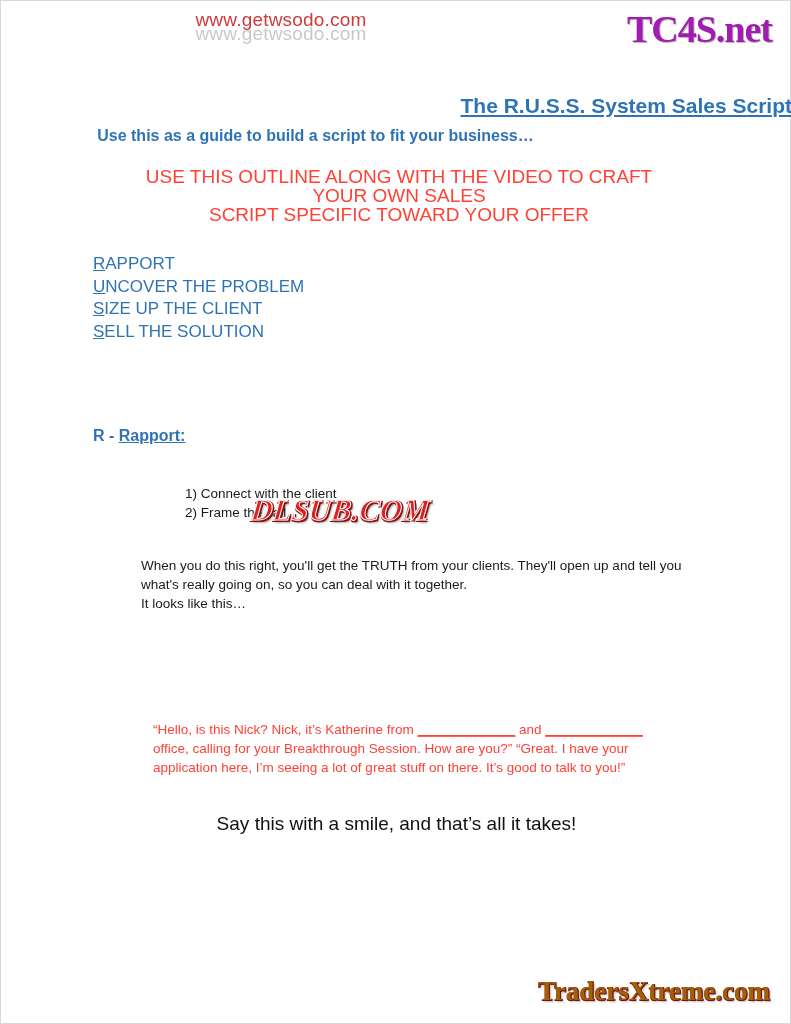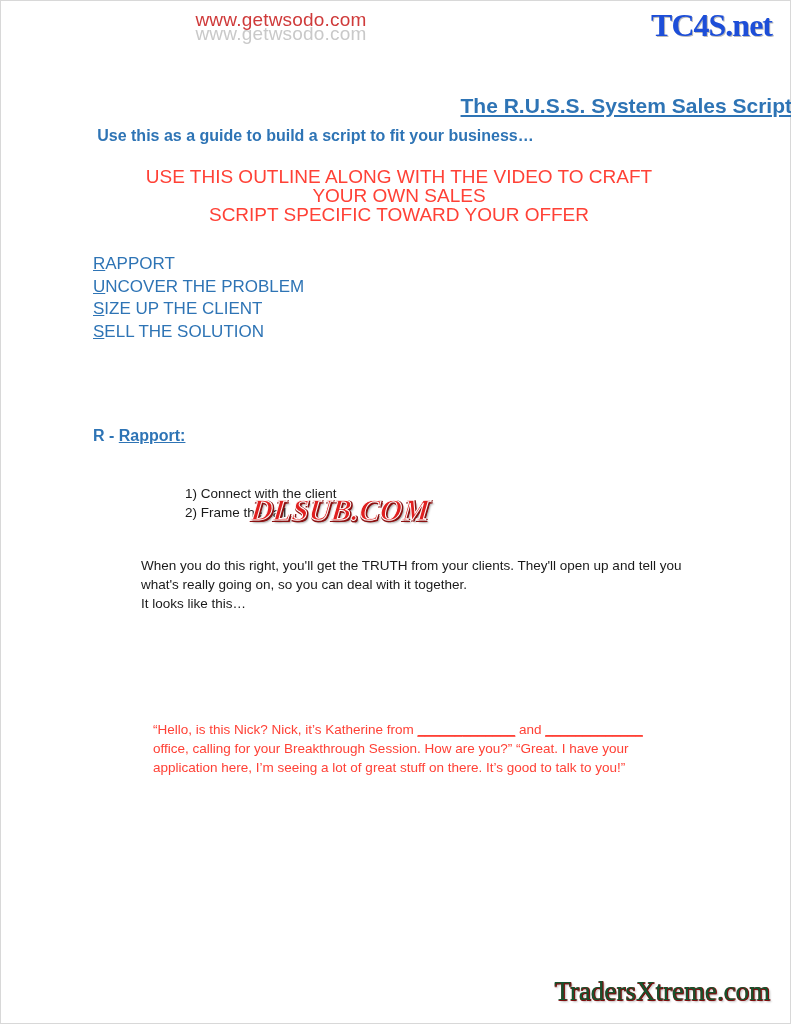"TC4S.net" .tc4s { color: #1d4ed8 -> #a21caf; font-size: 32px -> 38px }
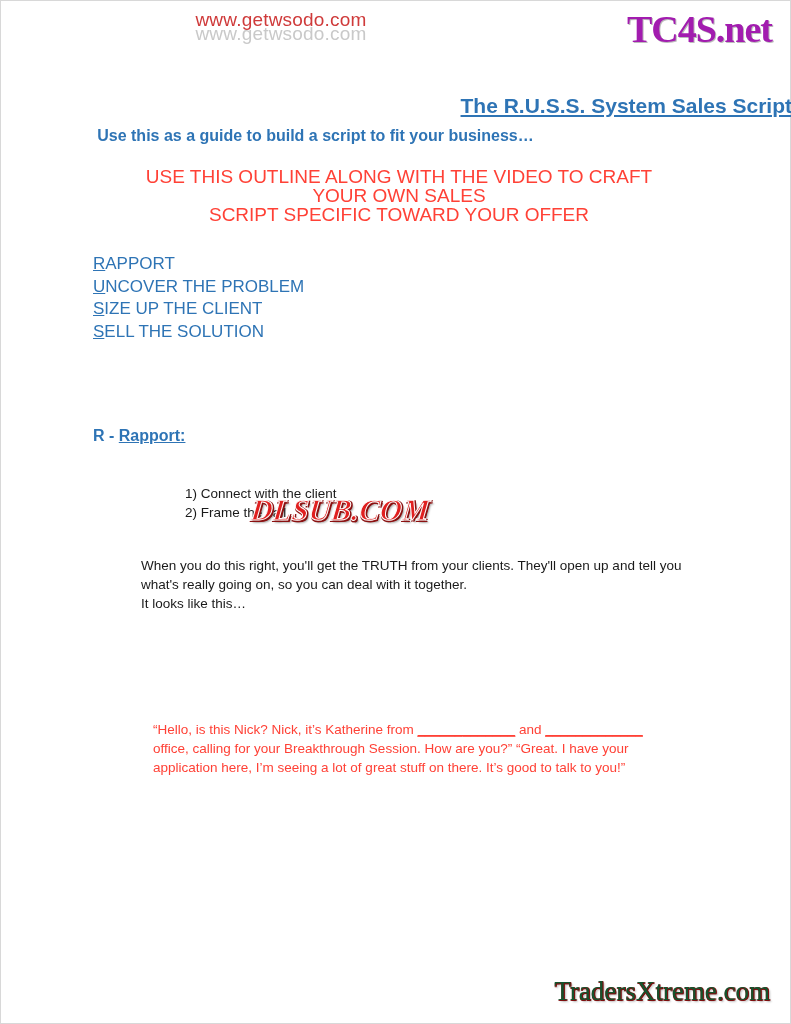"Say this with a smile," div.closer { html: none -> <div>Say this with a smile, and that’s all it takes!</div> }
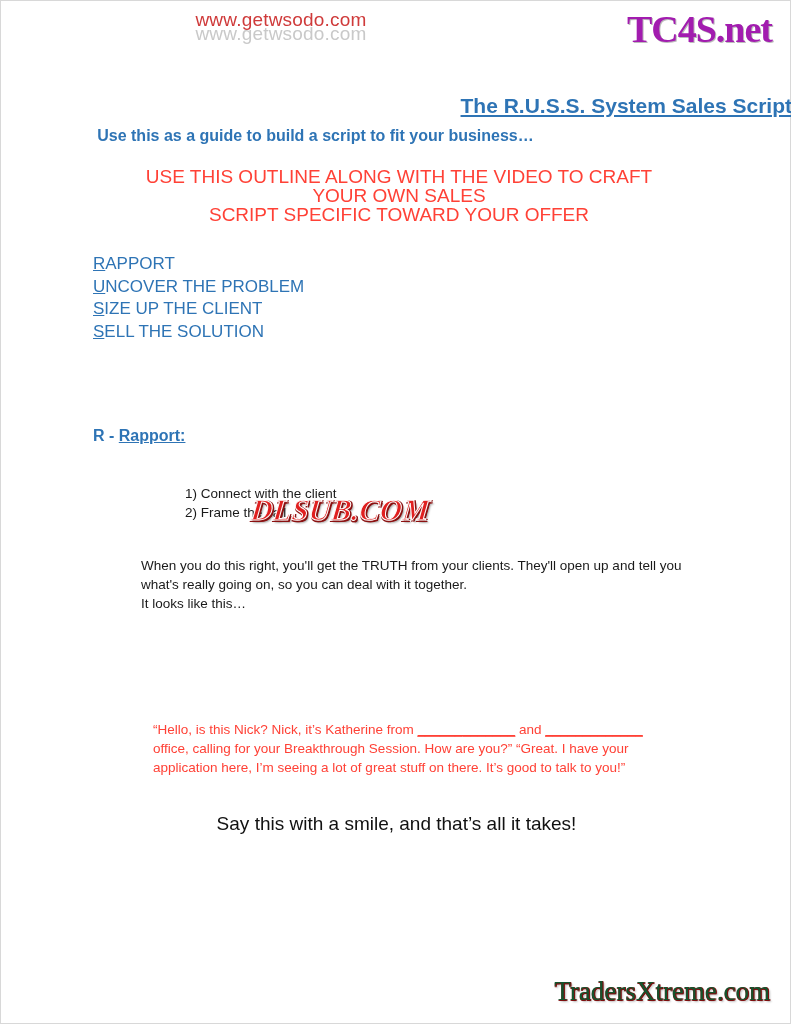"TradersXtreme.com" .traders { color: #14532d -> #a16207; font-weight: normal -> bold }
